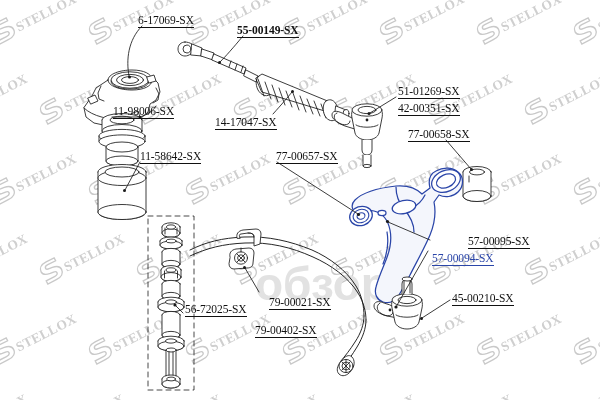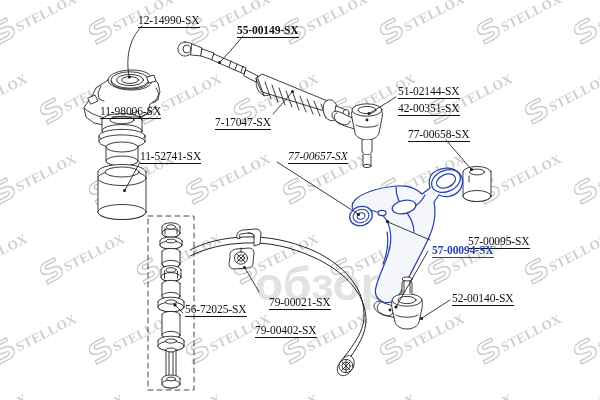"12-14990-SX" span.ul { text: 12-14990-SX -> 6-17069-SX }
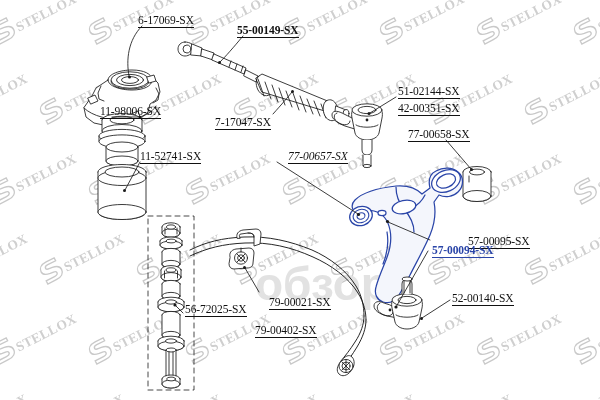"51-02144-SX" span.ul { text: 51-02144-SX -> 51-01269-SX }
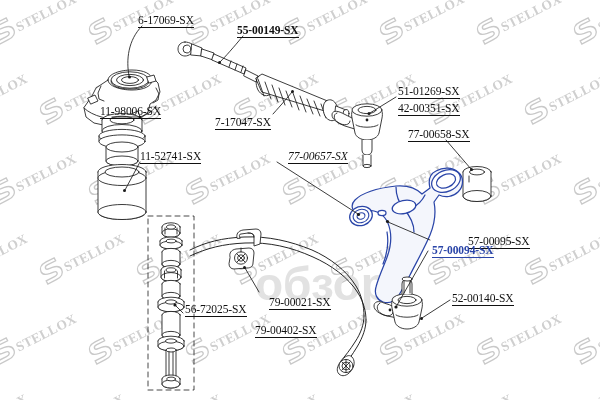"11-98006-SX" div.lbl { left: 100px -> 113px }
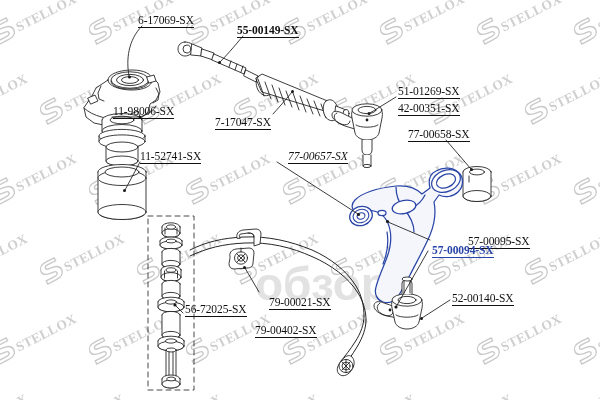"7-17047-SX" span.ul { text: 7-17047-SX -> 14-17047-SX }
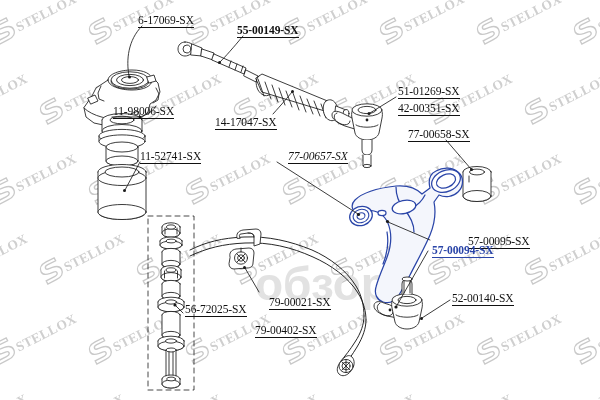"11-52741-SX" span.ul { text: 11-52741-SX -> 11-58642-SX }
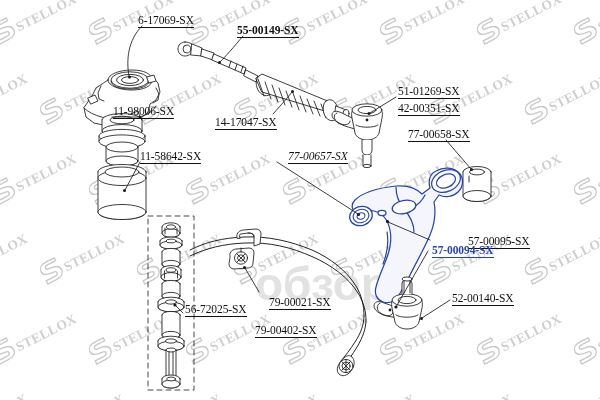"77-00657-SX" div.lbl { font-style: italic -> none; left: 288px -> 276px }
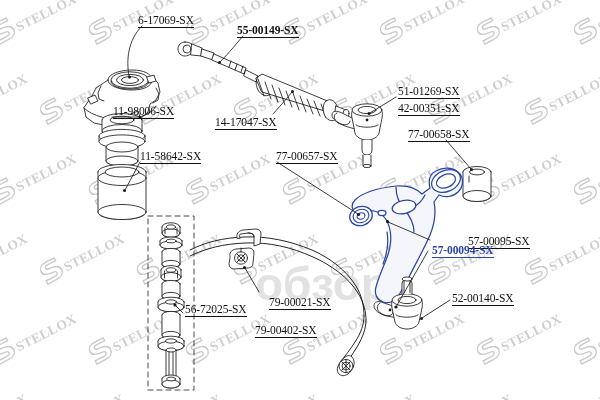"57-00094-SX" div.lbl { font-weight: bold -> none; top: 244px -> 252px }
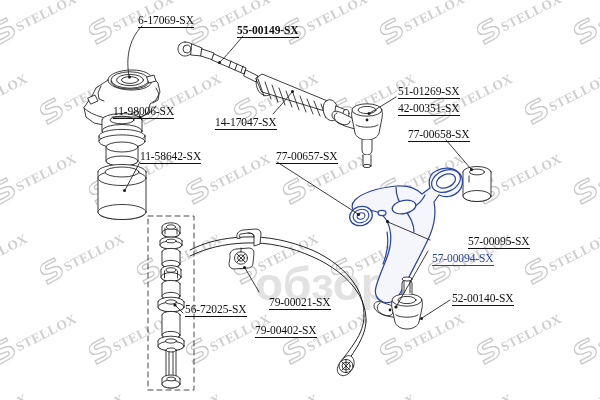"52-00140-SX" span.ul { text: 52-00140-SX -> 45-00210-SX }
